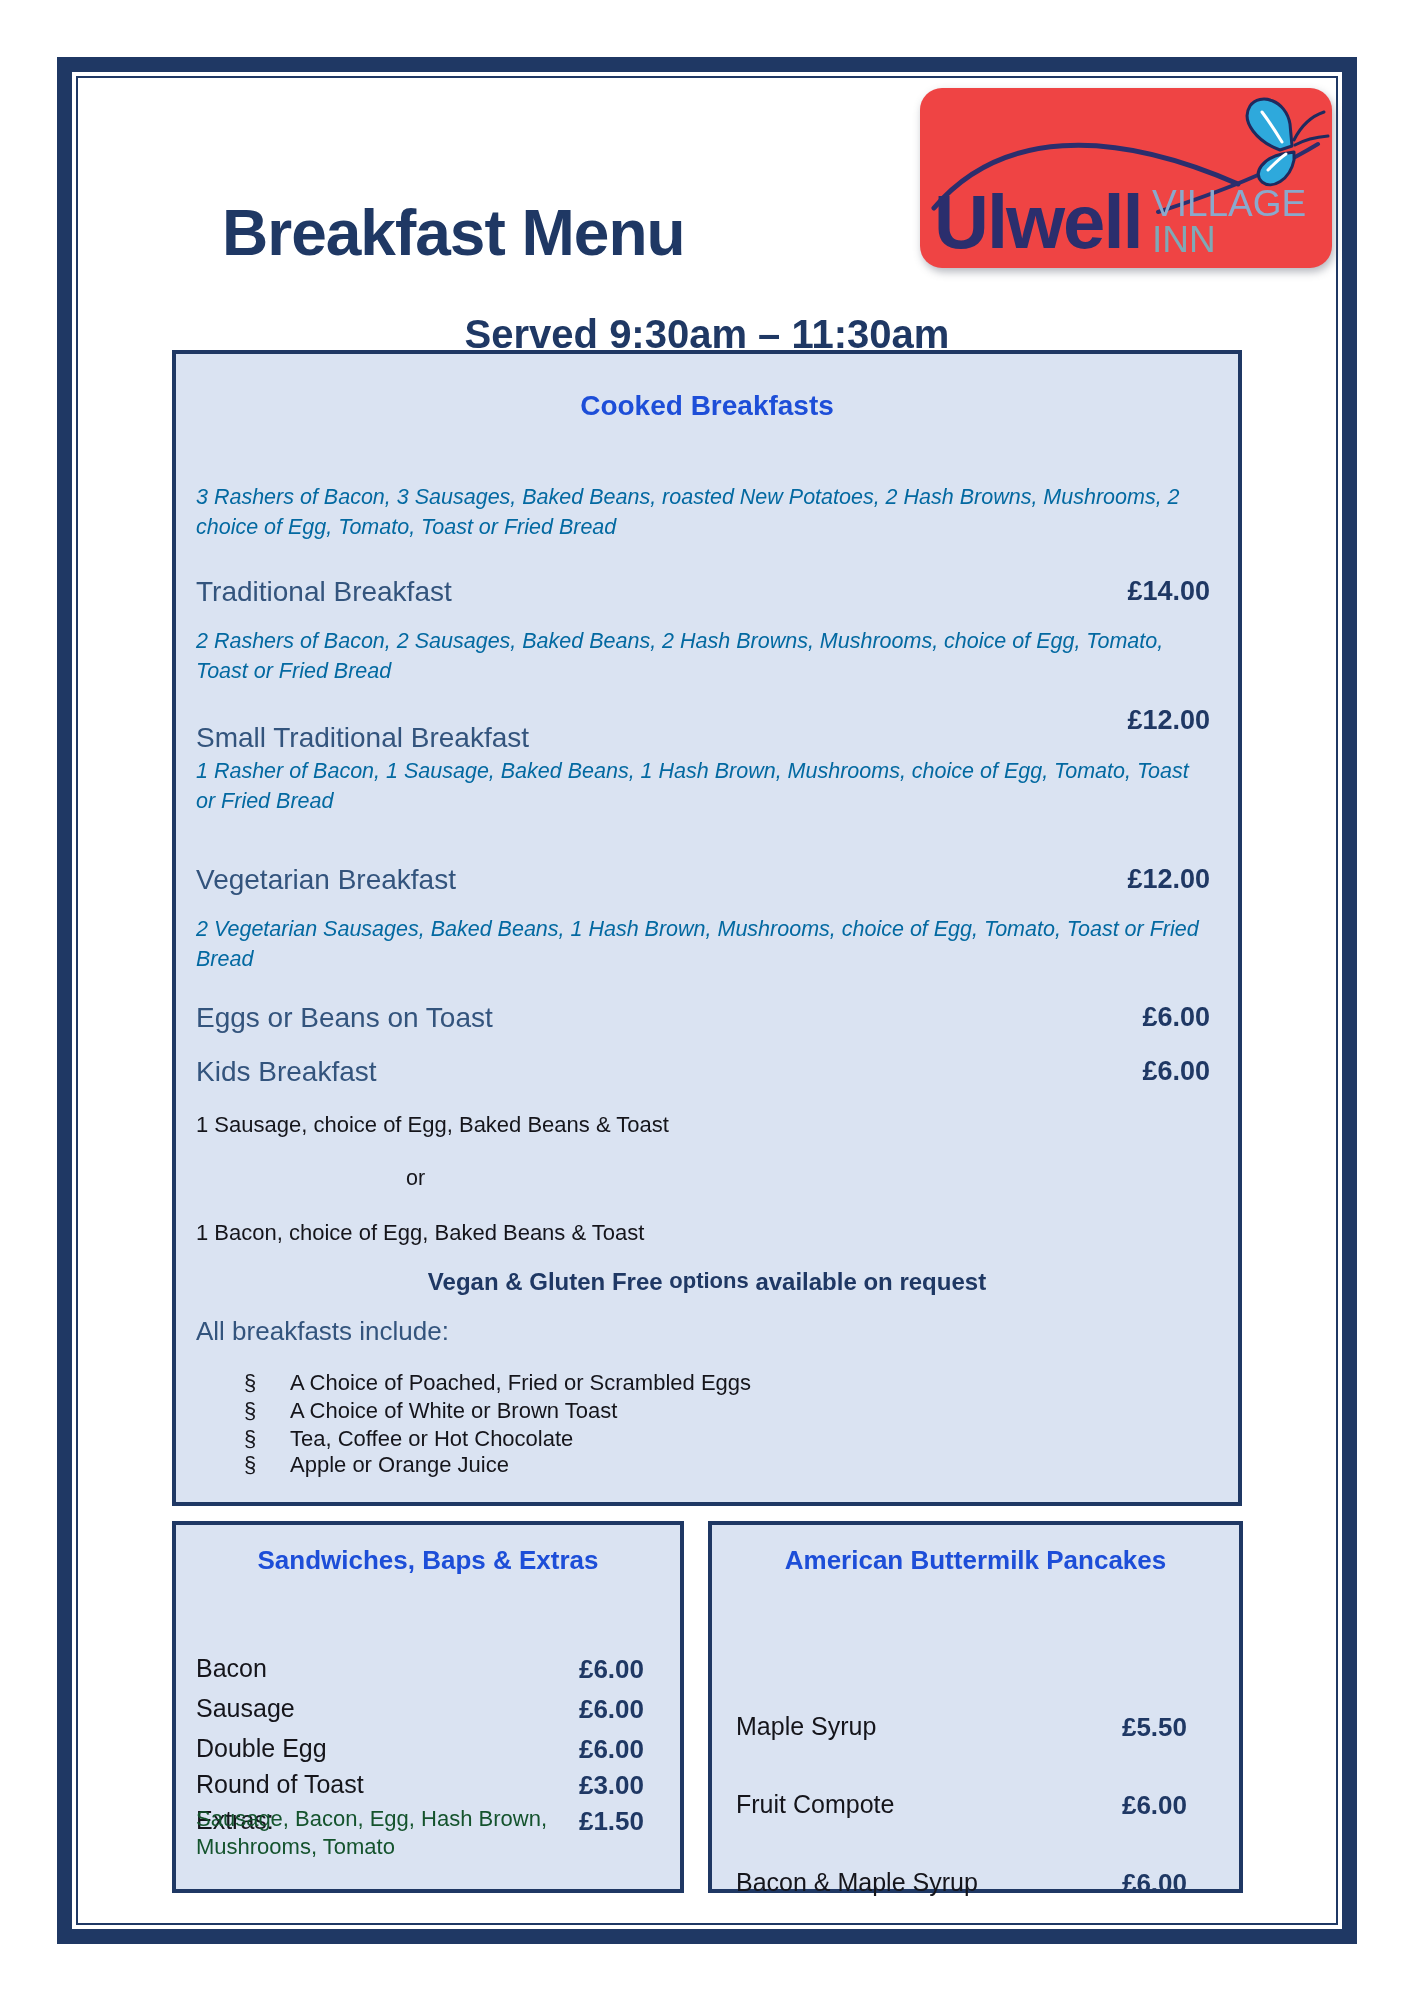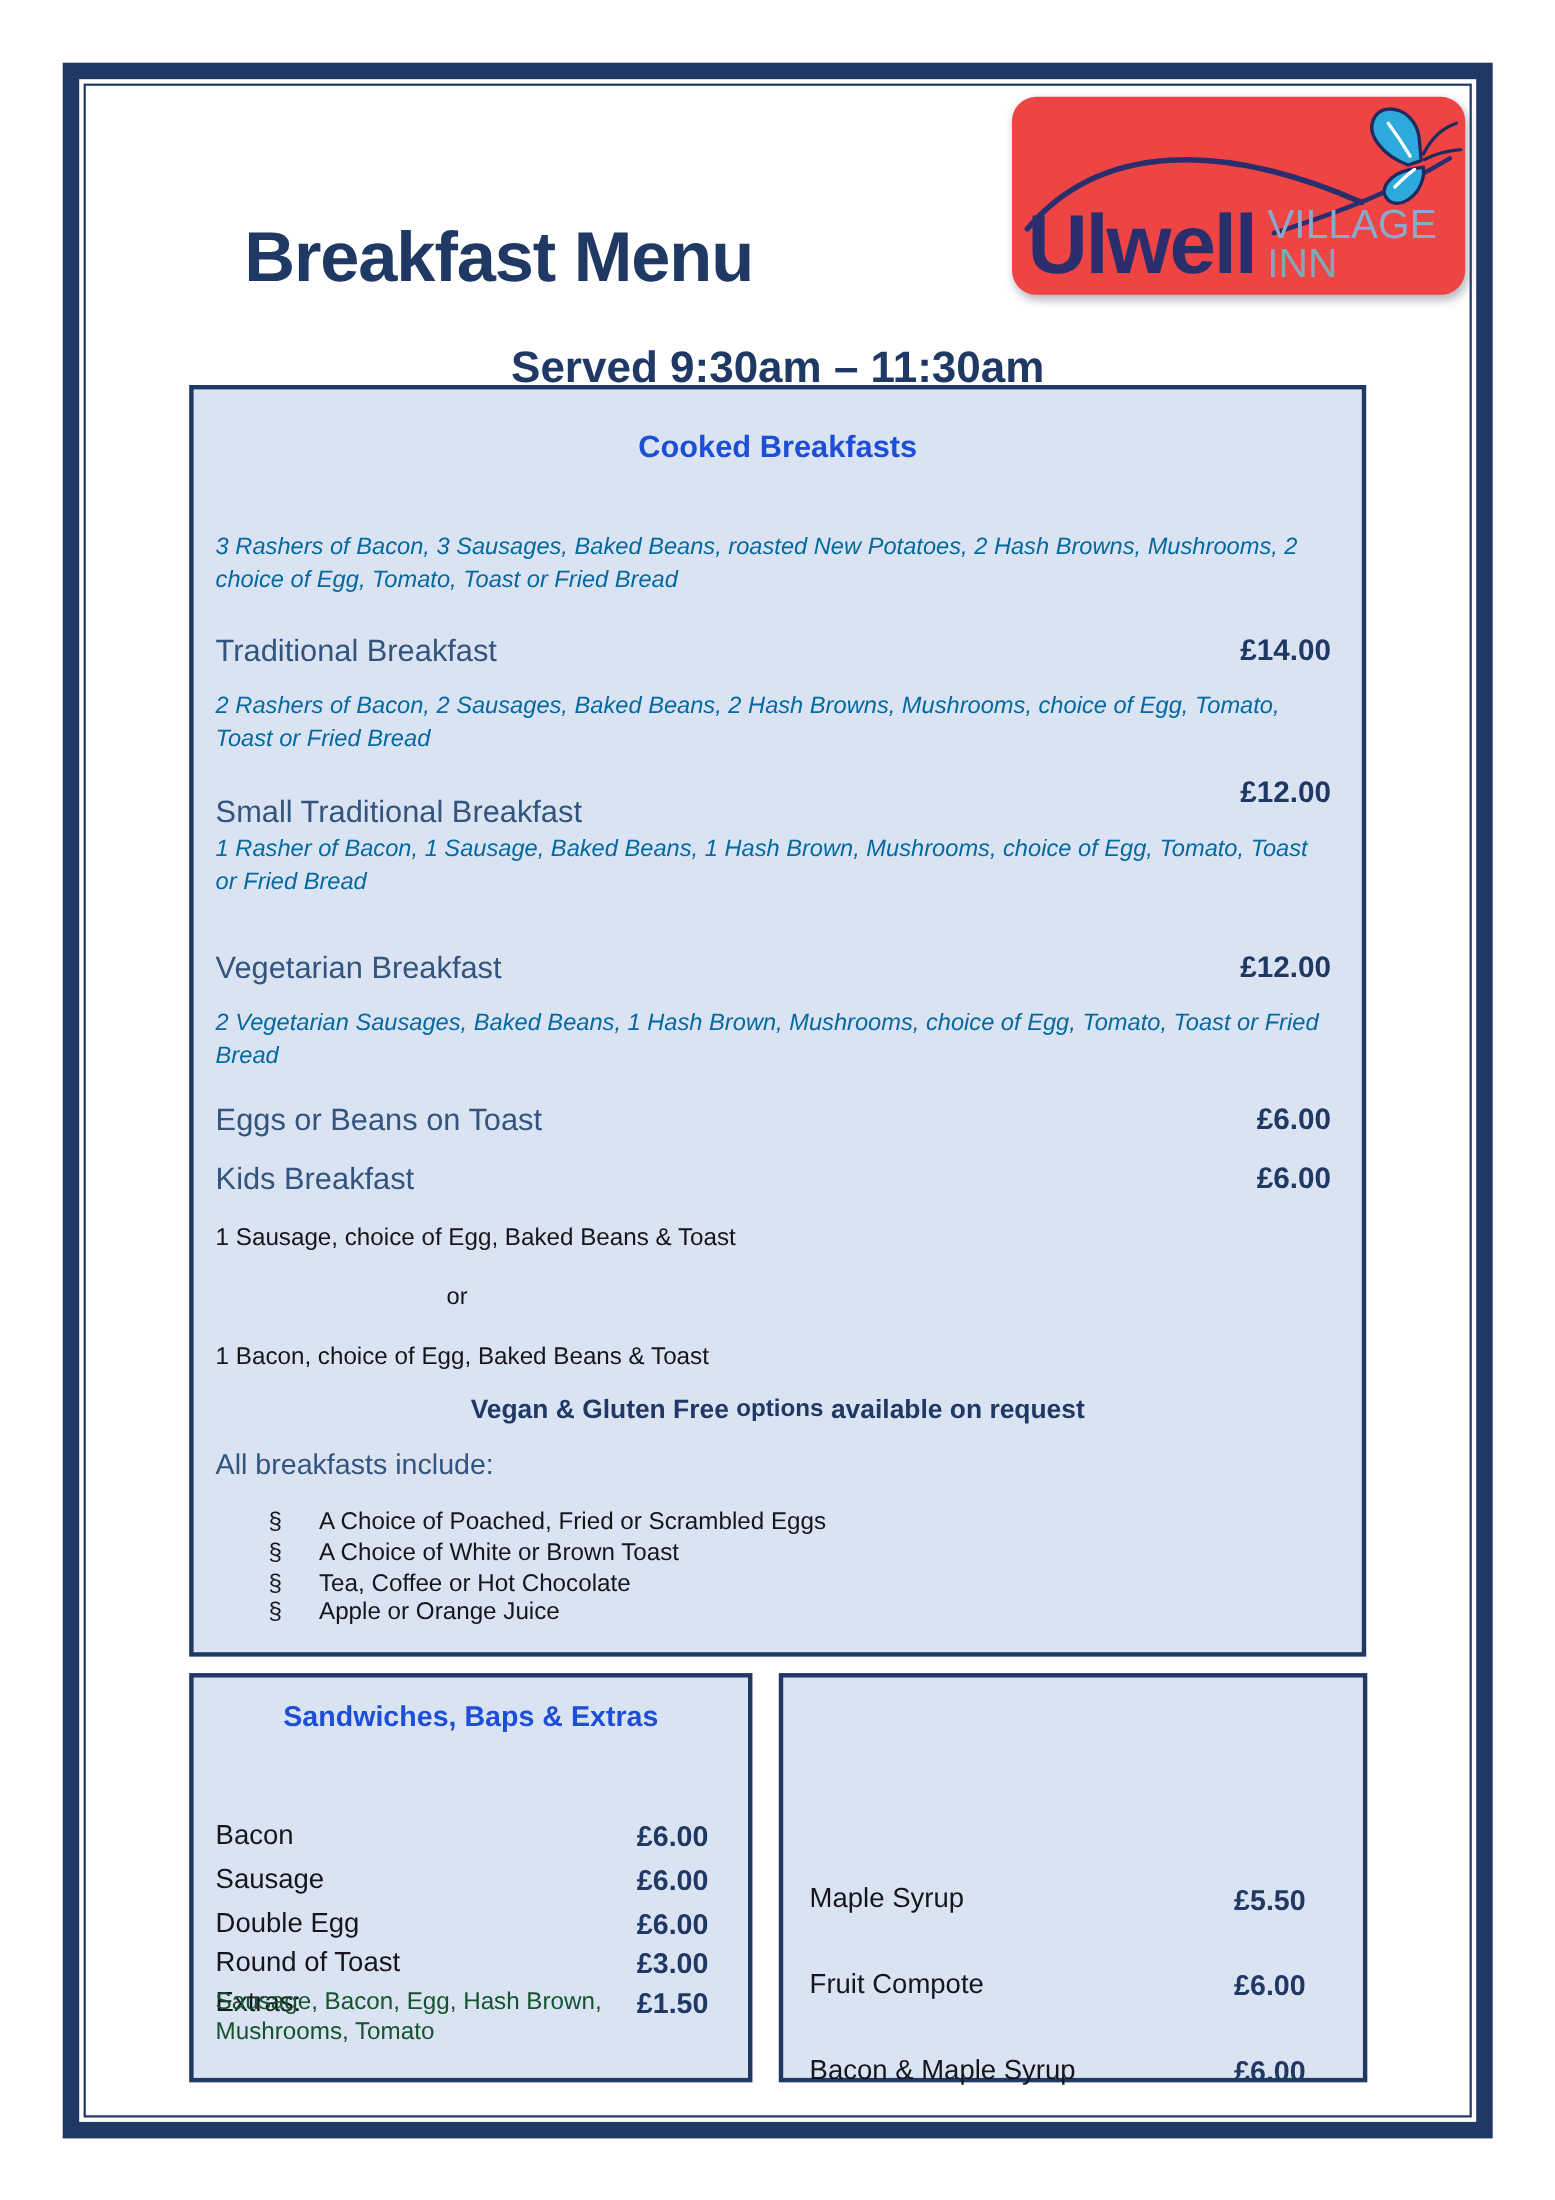"American Buttermilk Pancakes" div.box-header { html: none -> <div>American Buttermilk Pancakes</div> }
